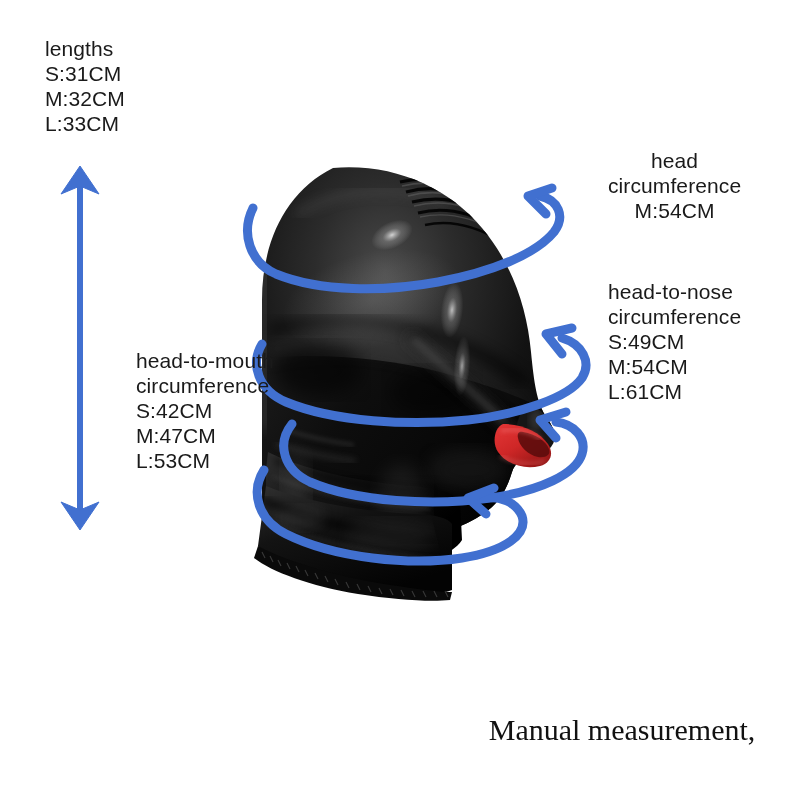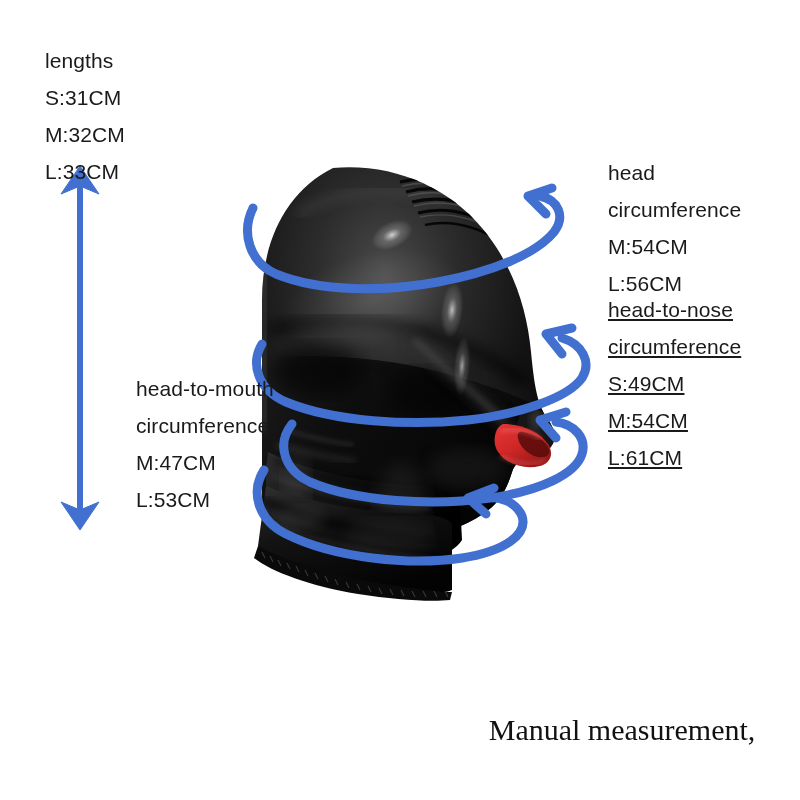"lengths" .label-block .ln { margin-top: 12px -> none }
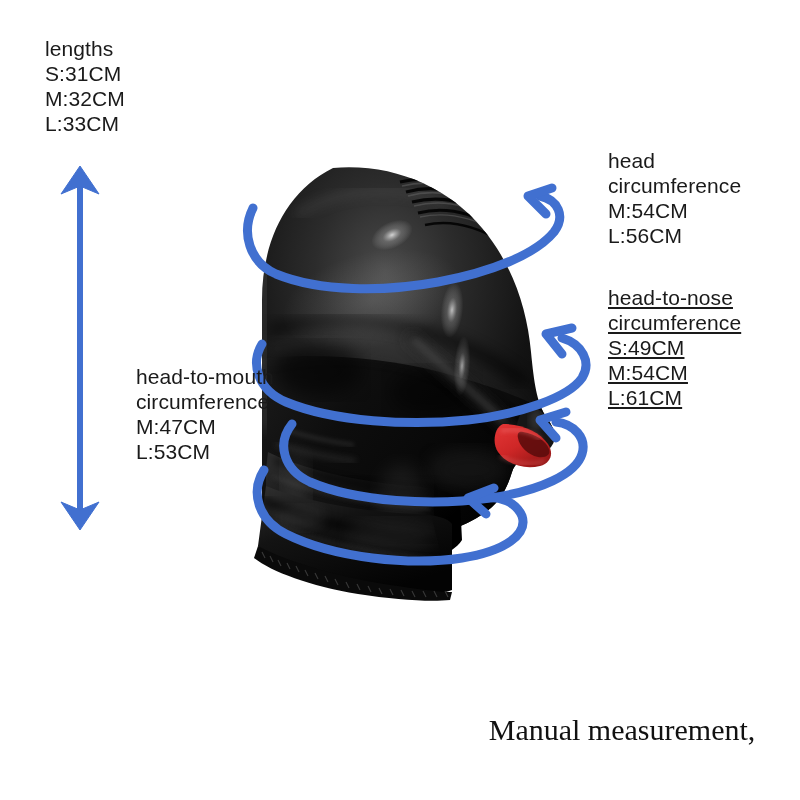"head" #head-circ-label { text-align: none -> center }
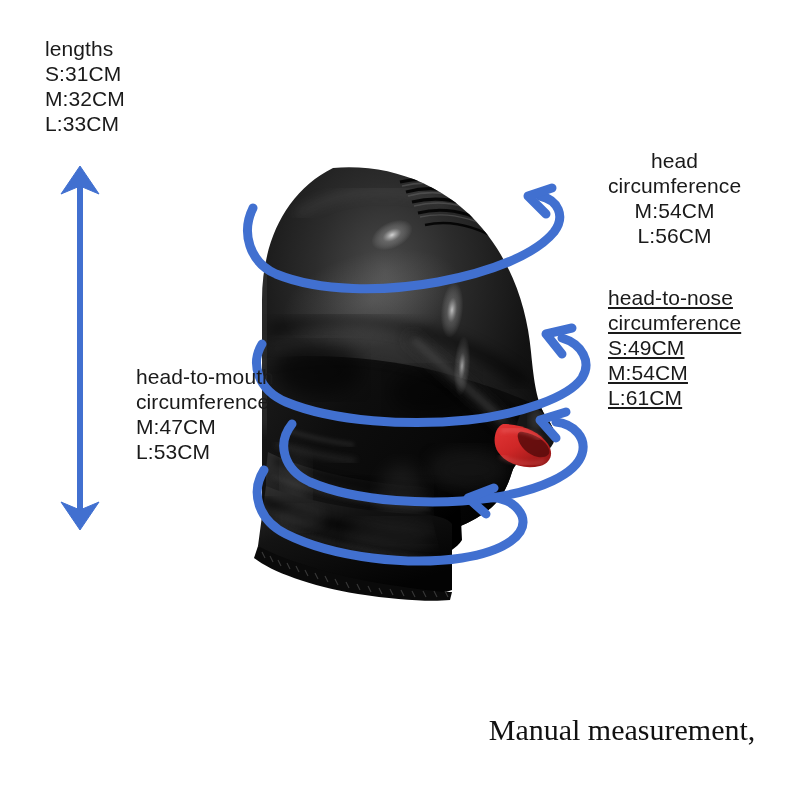"L:56CM" span.ln { html: <span>L:56CM</span> -> none }
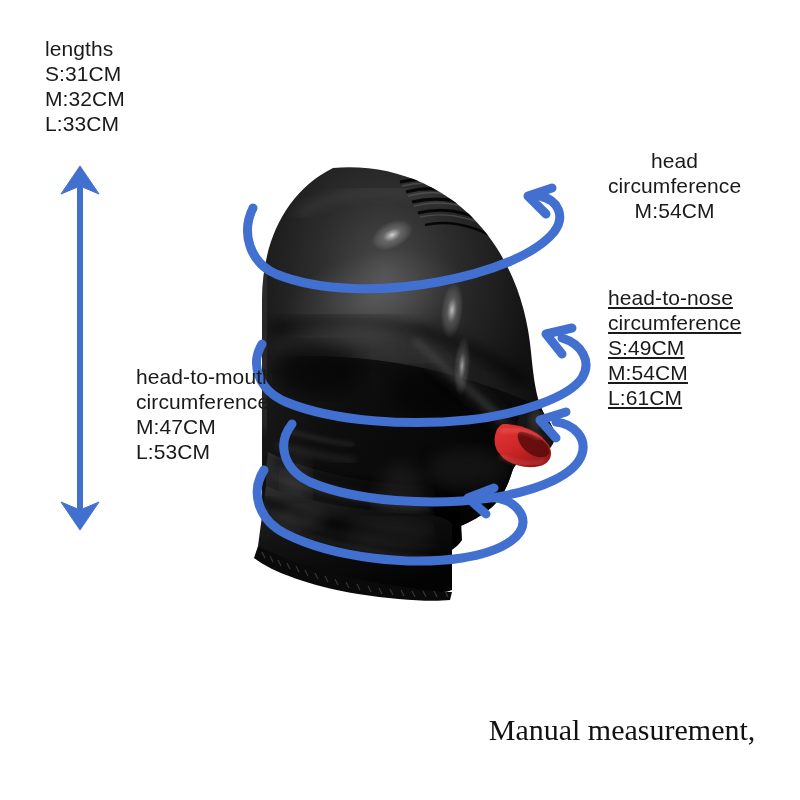"head-to-nose" #head-nose-label { text-decoration: underline -> none; top: 285px -> 279px }
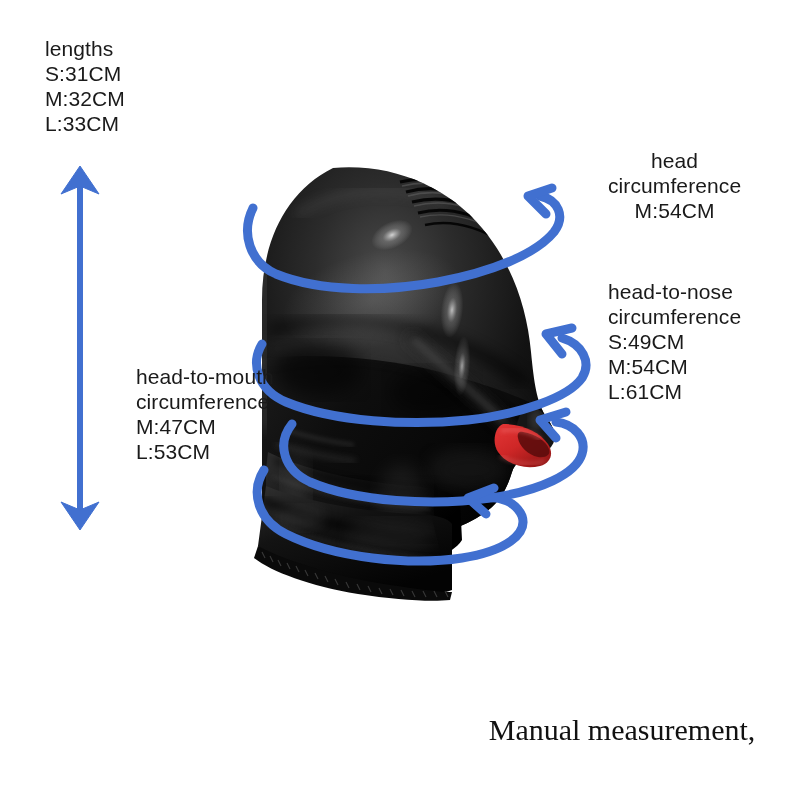"head-to-mouth" #head-mouth-label { top: 364px -> 348px }
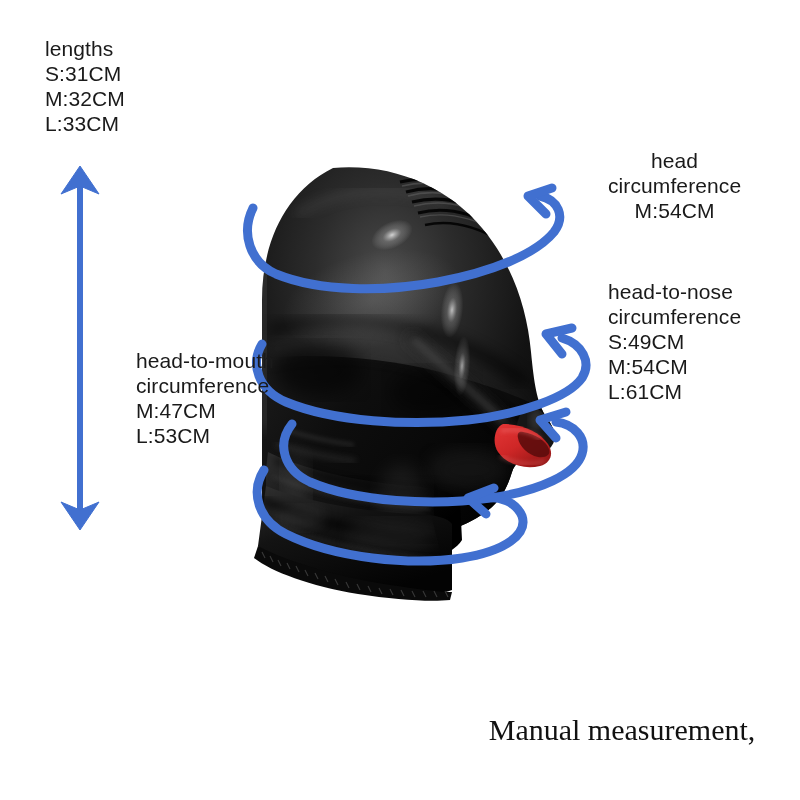"S:42CM" span.ln { html: none -> <span>S:42CM</span> }
